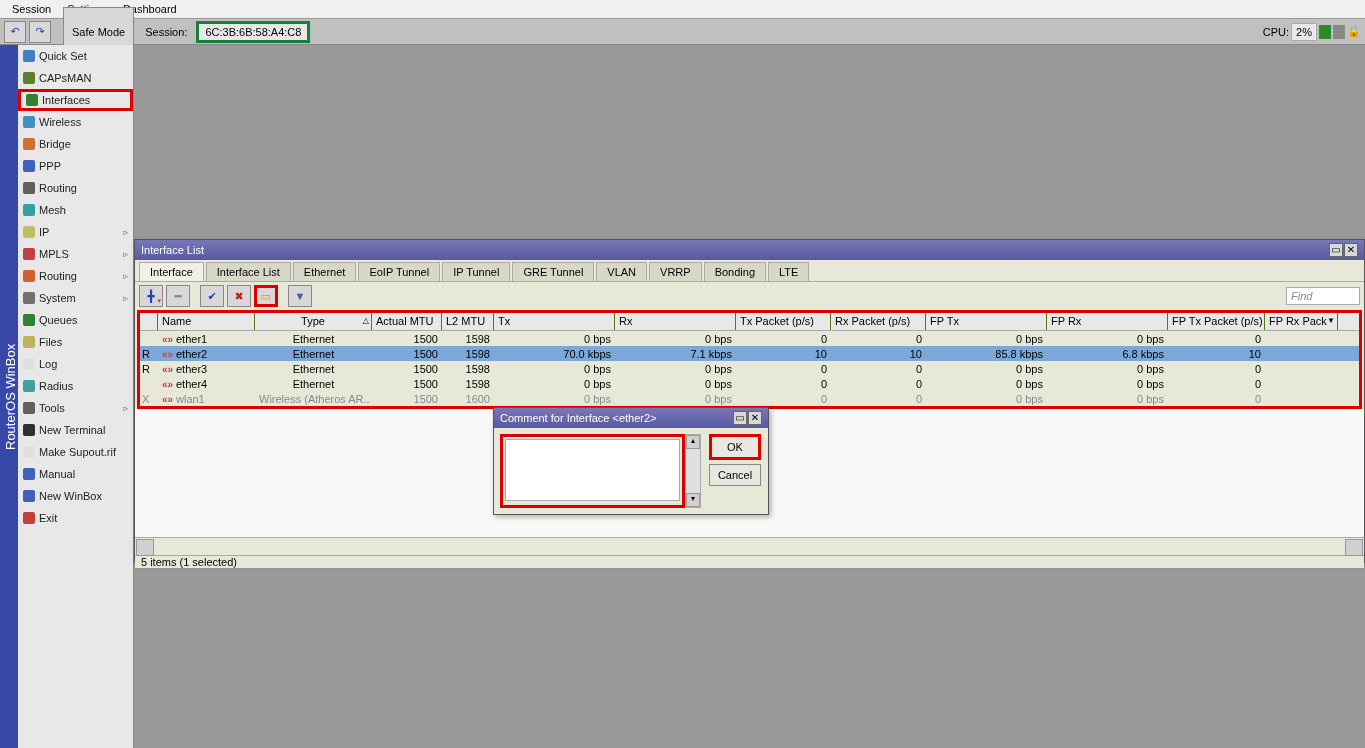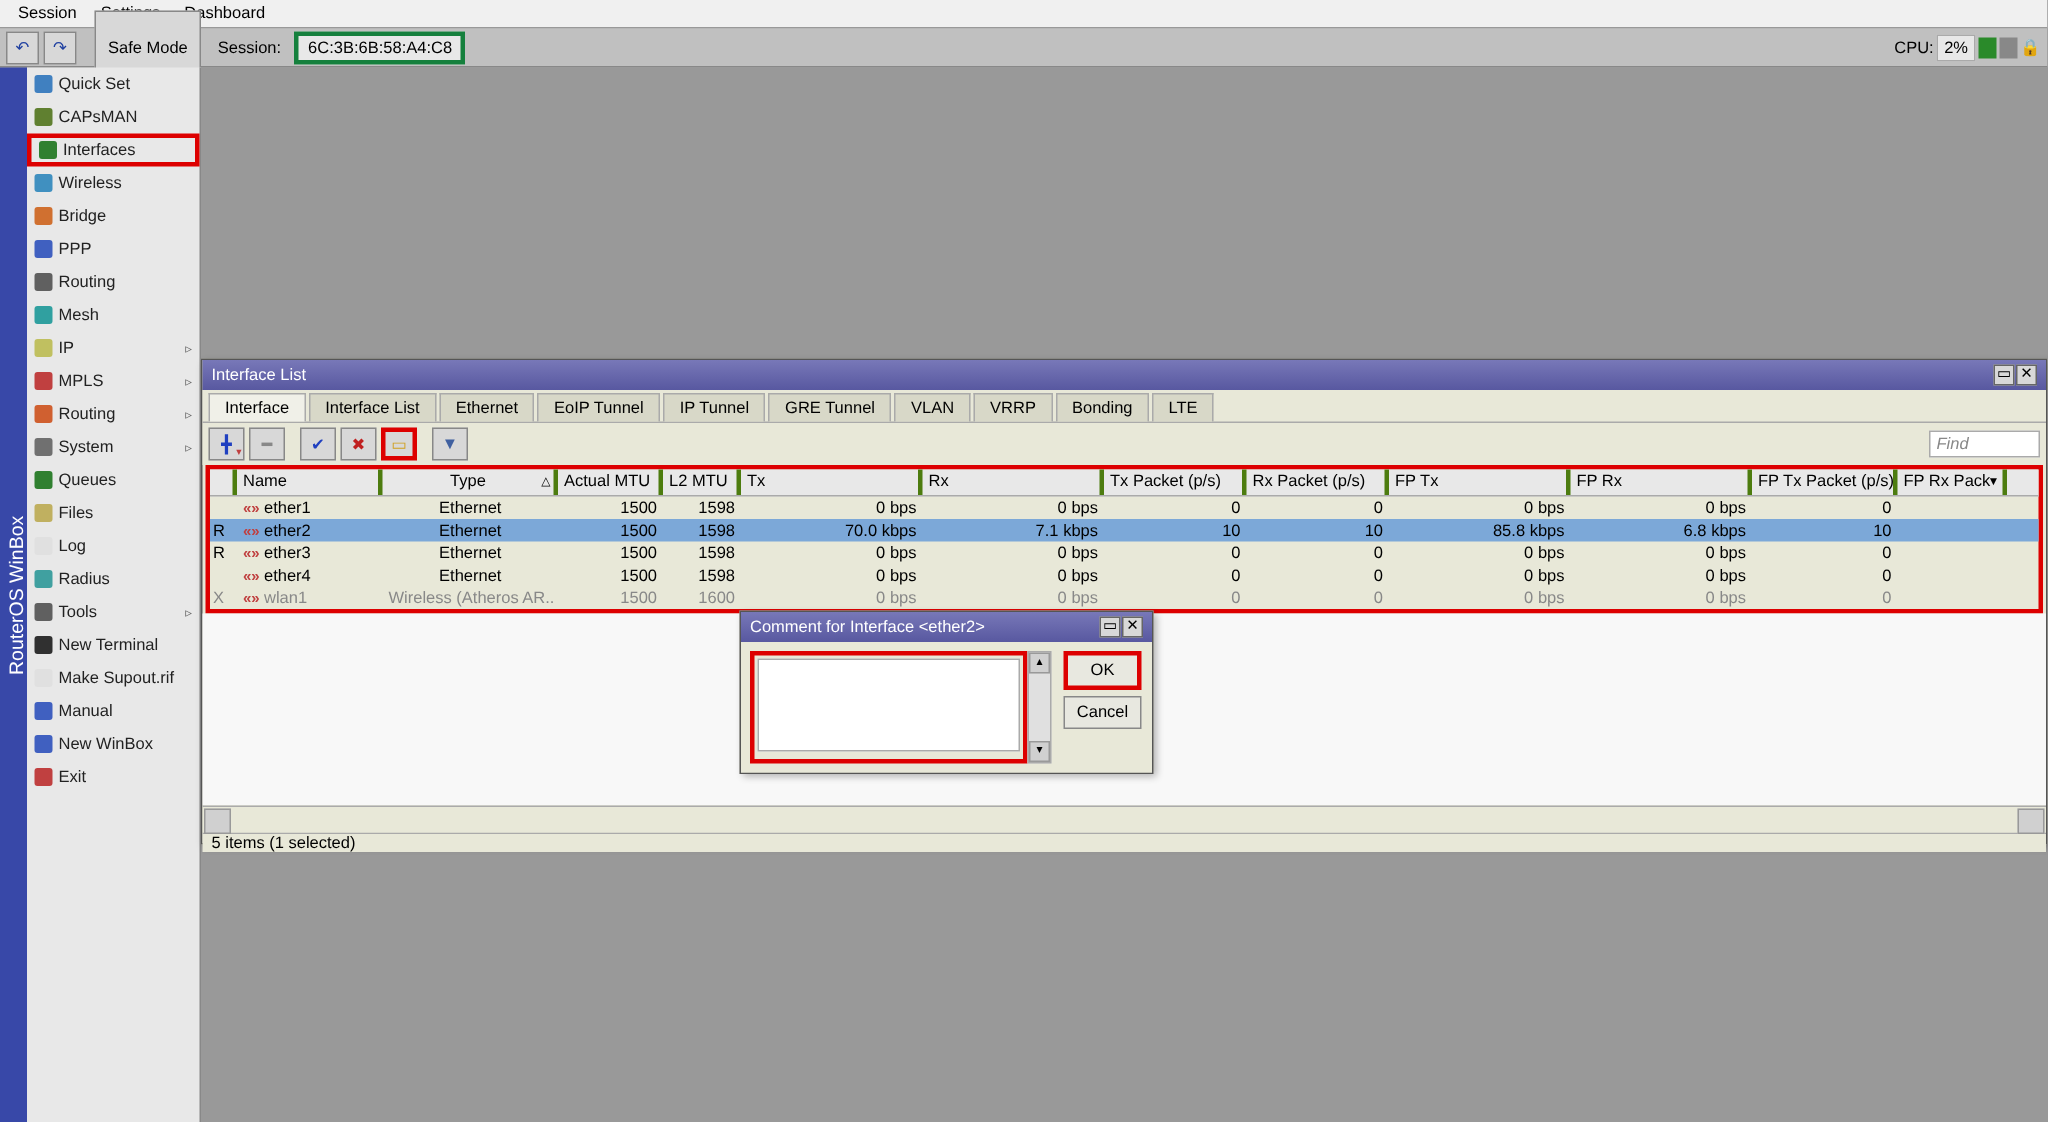"Name" .th { border-right: 3px solid #4d7c0f -> 1px solid #4d7c0f }
